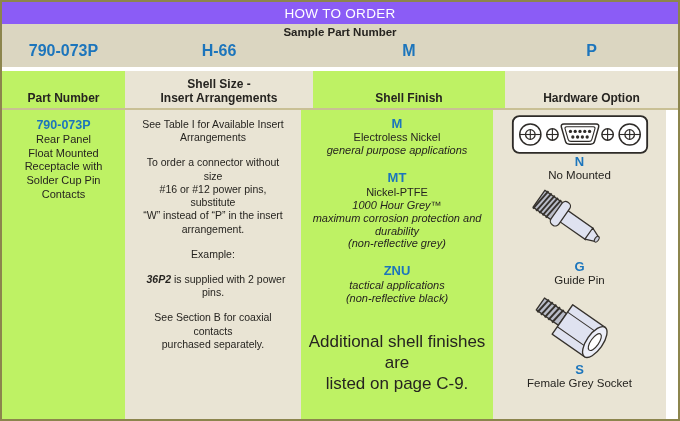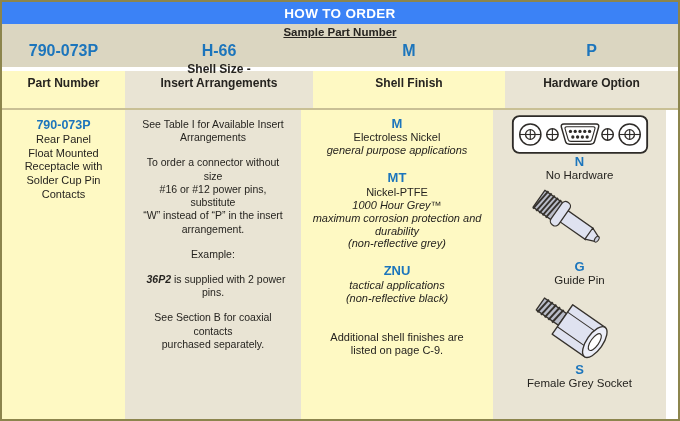"HOW TO ORDER" .title-bar { background: #3b82f6 -> #8b5cf6; font-weight: bold -> normal }
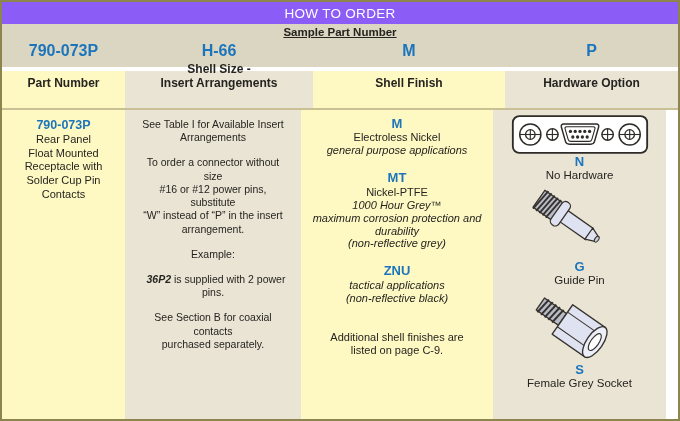"Sample Part Number" .sample-label { text-decoration: underline -> none }
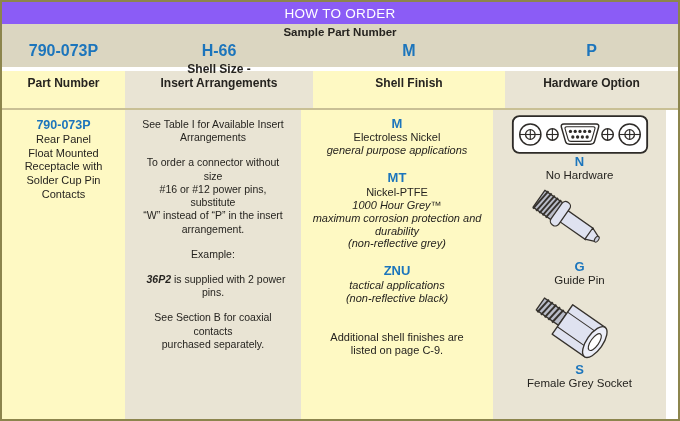"Shell Size -" .header-cell { padding-bottom: 18px -> 3px }
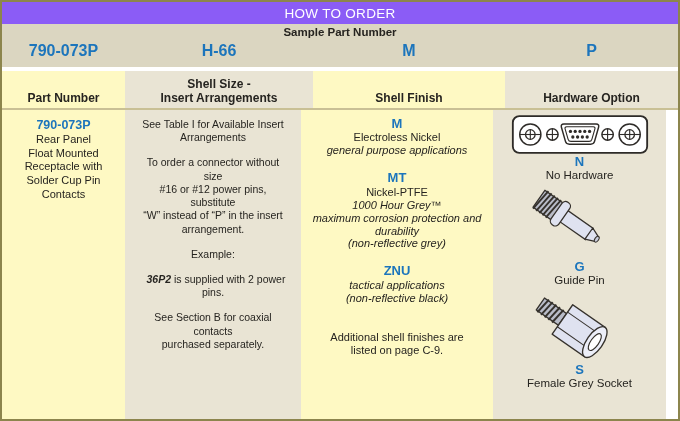"Part Number" .white { background: #fef9c3 -> #bef264 }
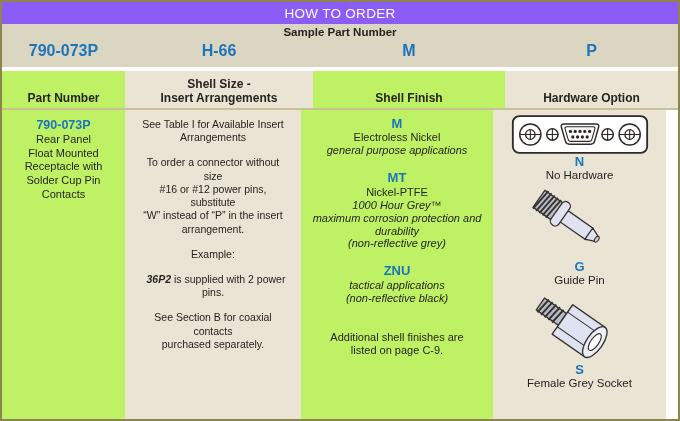"No Hardware" div.hw-label { text: Hardware -> Mounted }
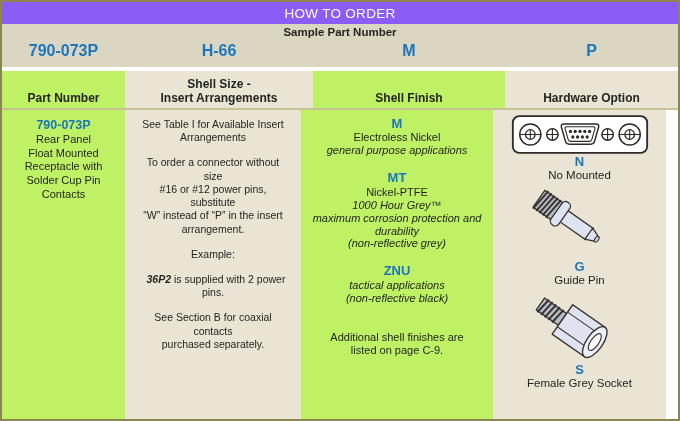"Additional shell finishes are" .finish-footnote { font-size: 11px -> 17px }
